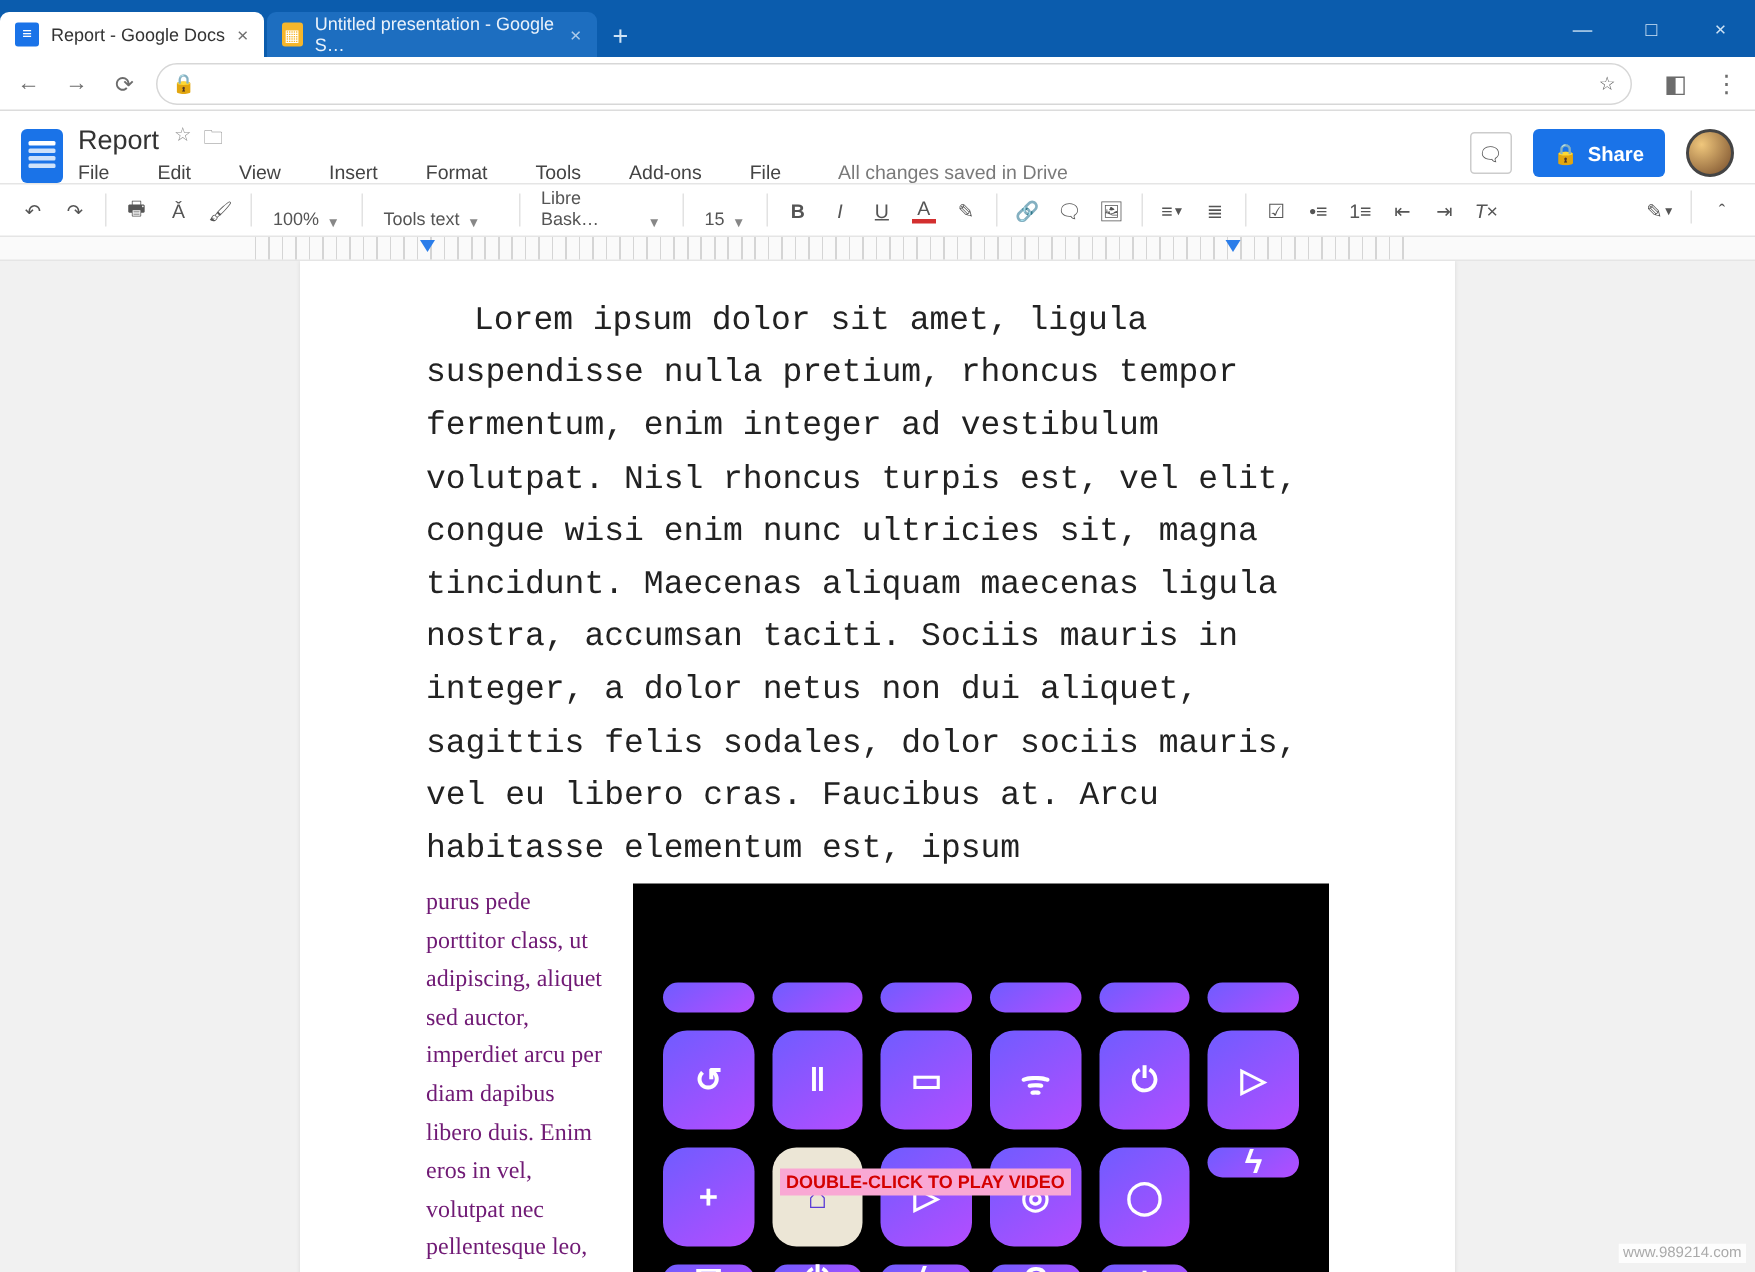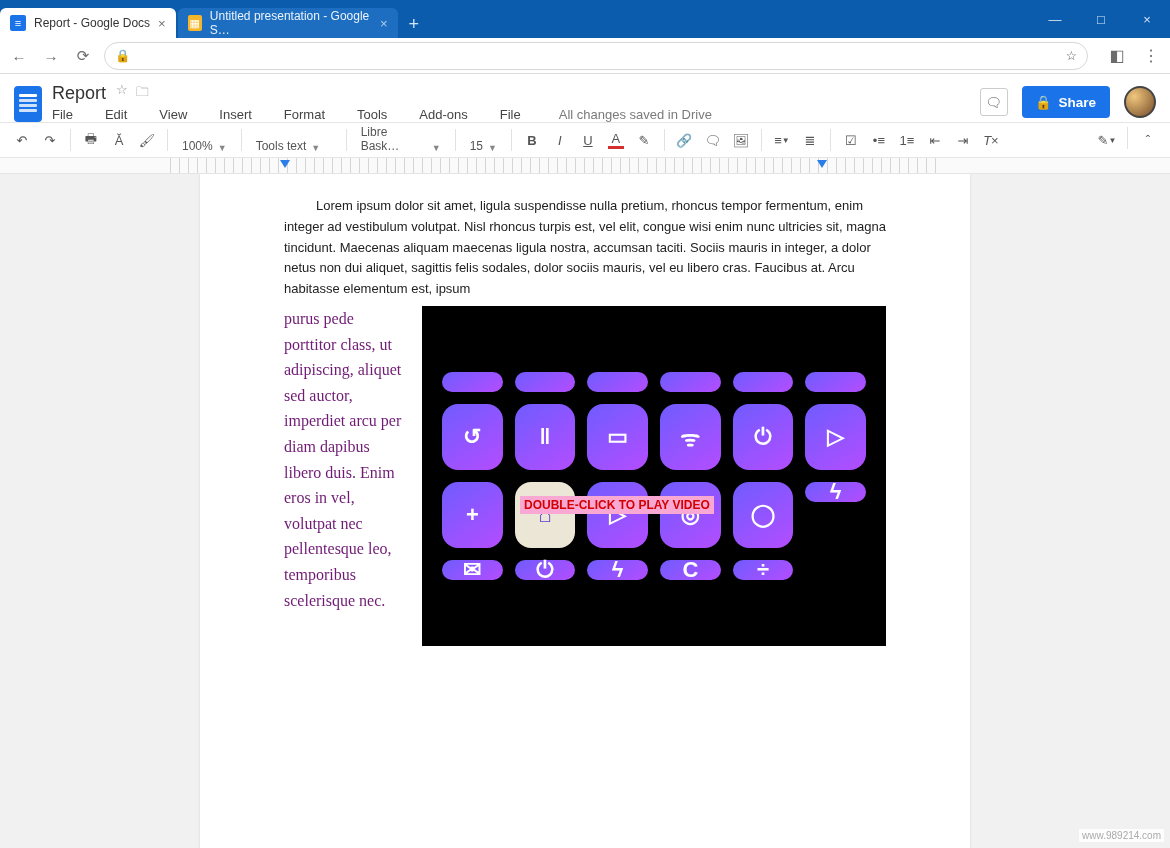"Lorem ipsum dolor sit amet," .page p { font-family: Liberation Sans, sans-serif -> Liberation Mono, monospace; font-size: 13px -> 22px }
